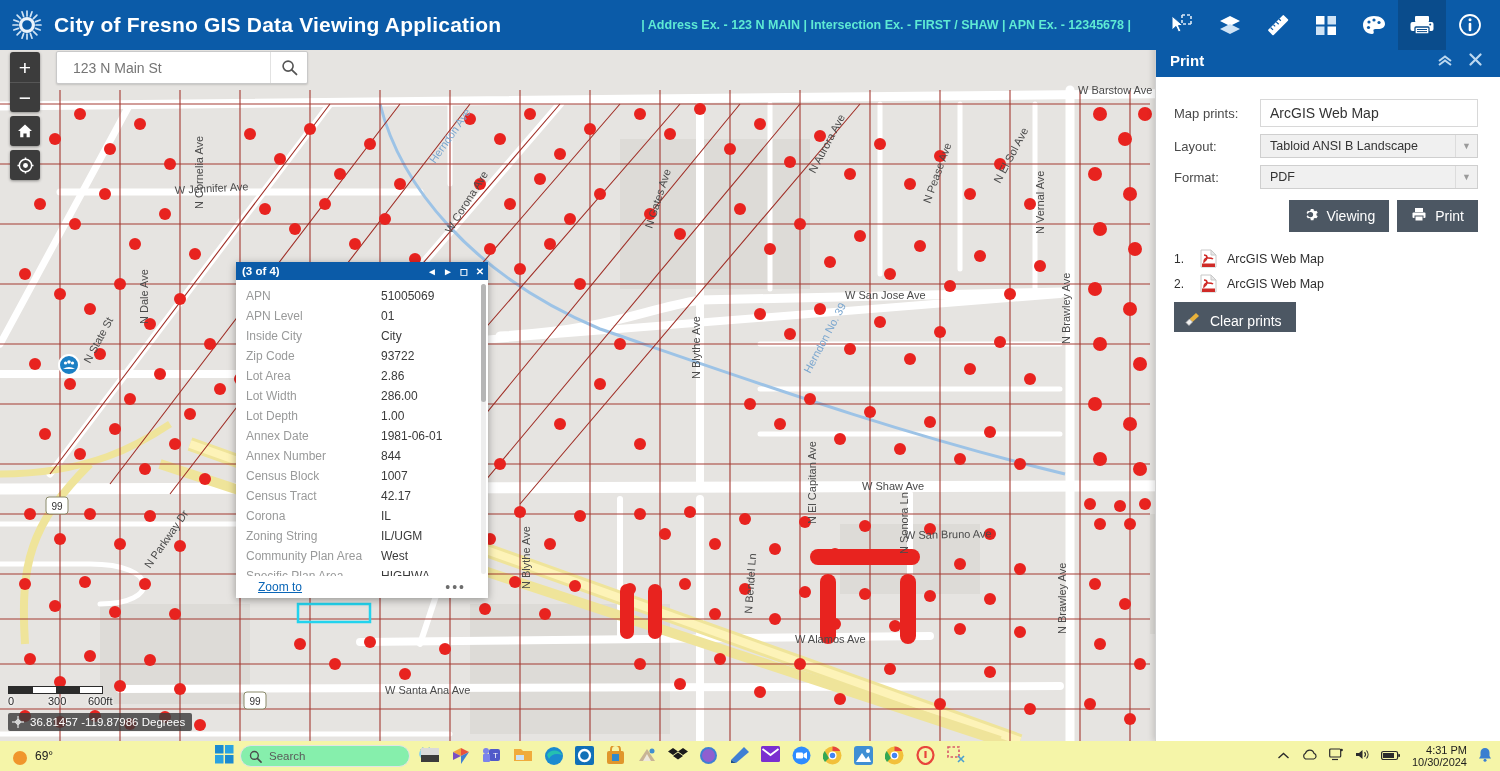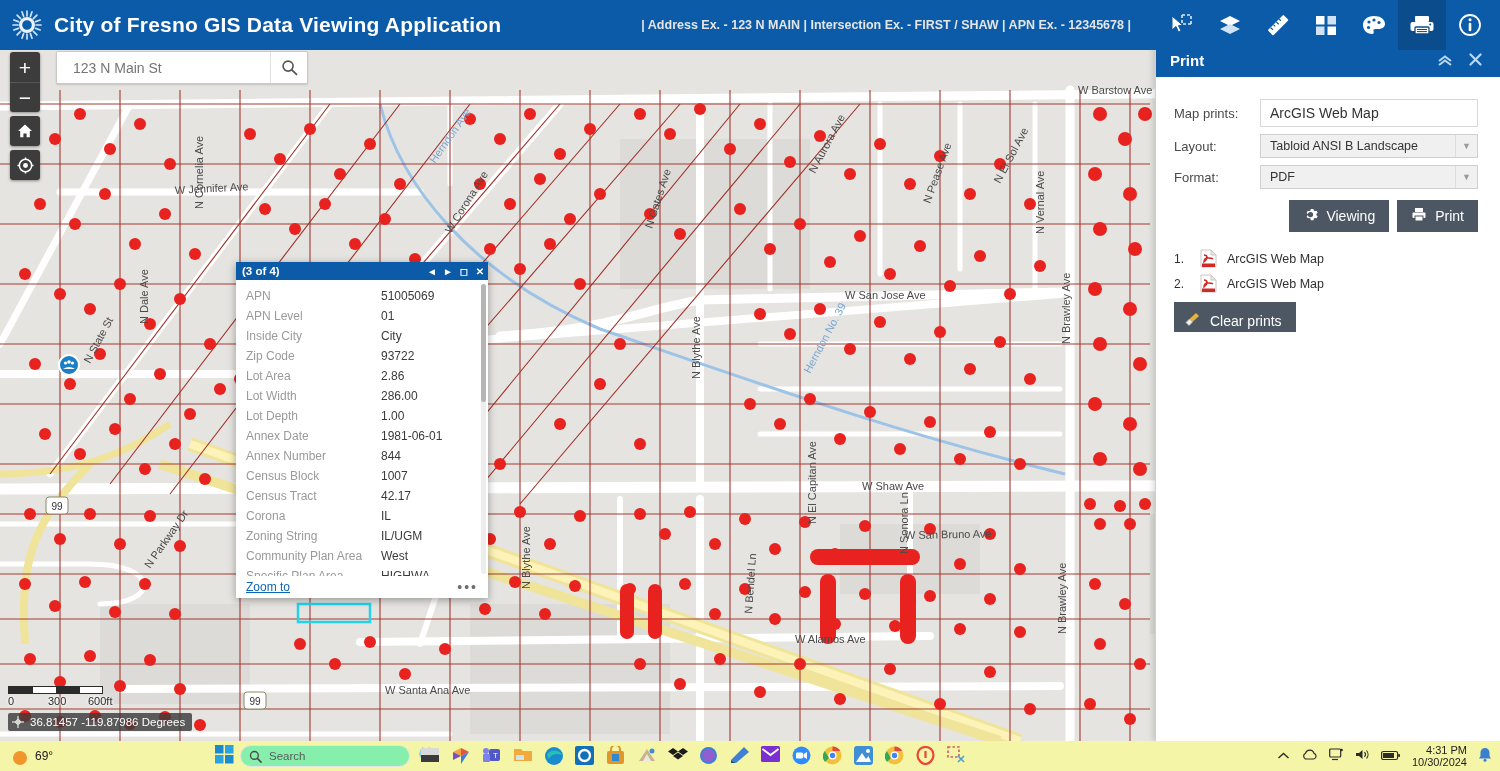"| Address Ex. - 123" .hint-text { color: #e5e5e5 -> #5eead4 }
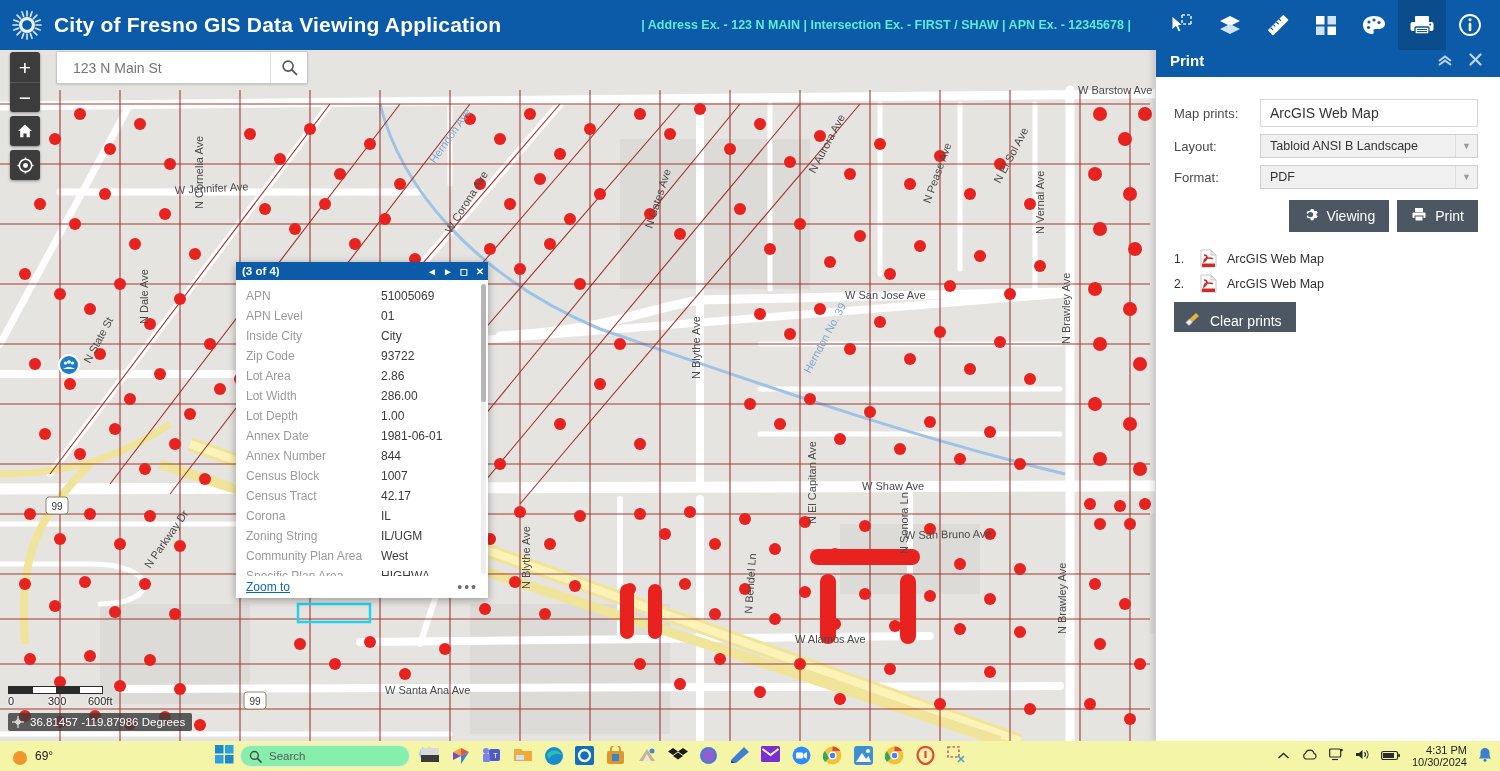"Zoom to" .popup-foot { padding: 0 10px -> 0 22px }
